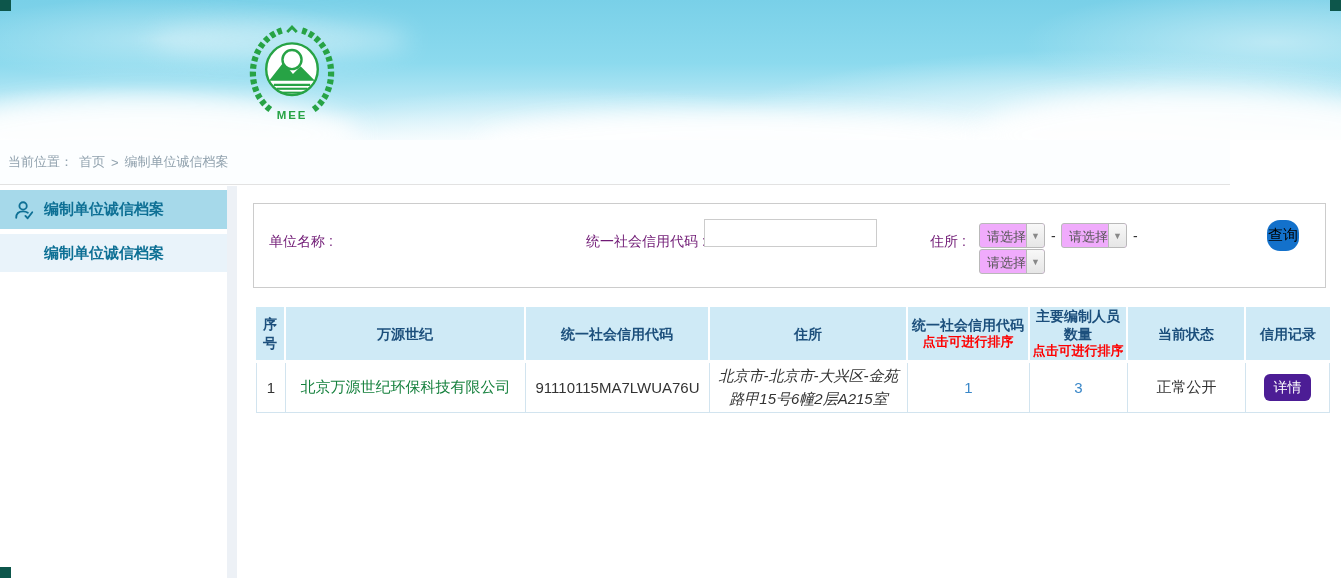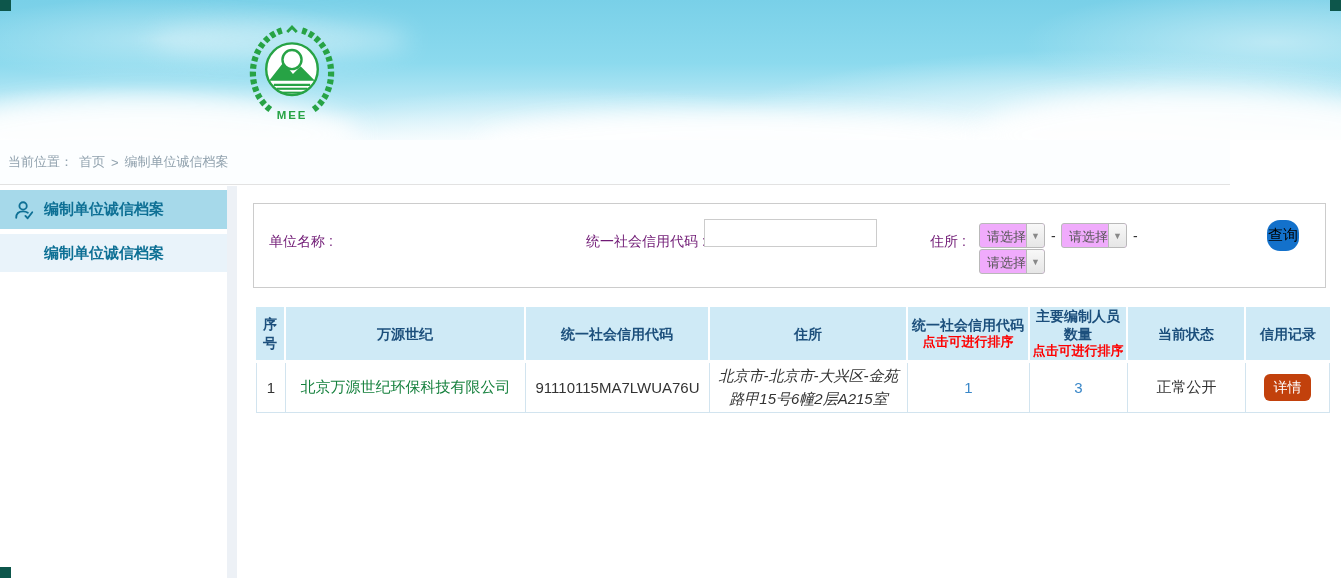"详情" .detail-btn { background: #c2410c -> #4c1d95 }
